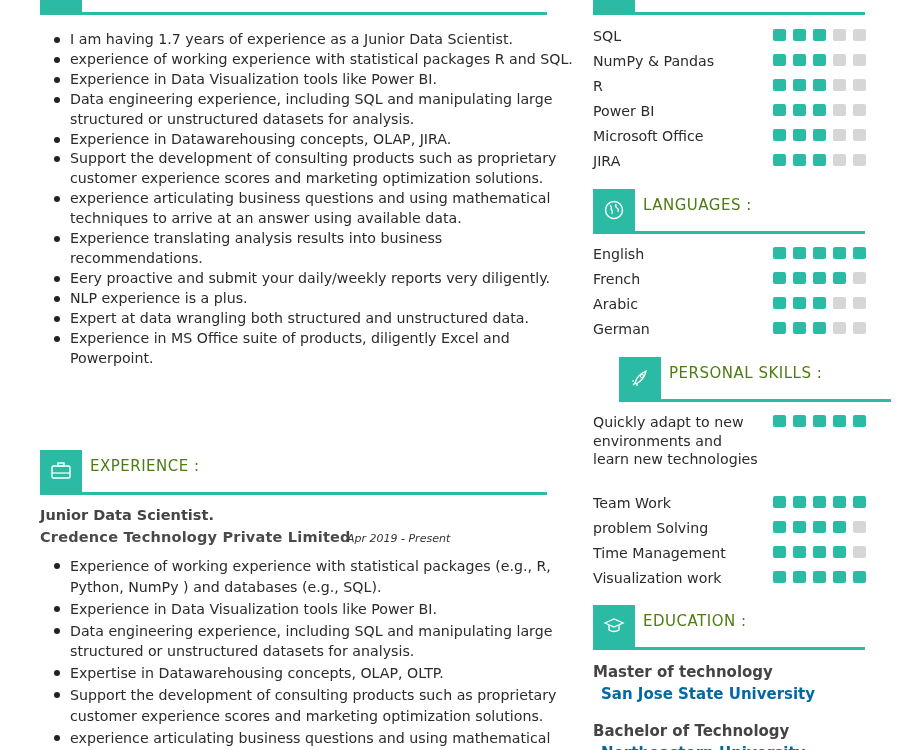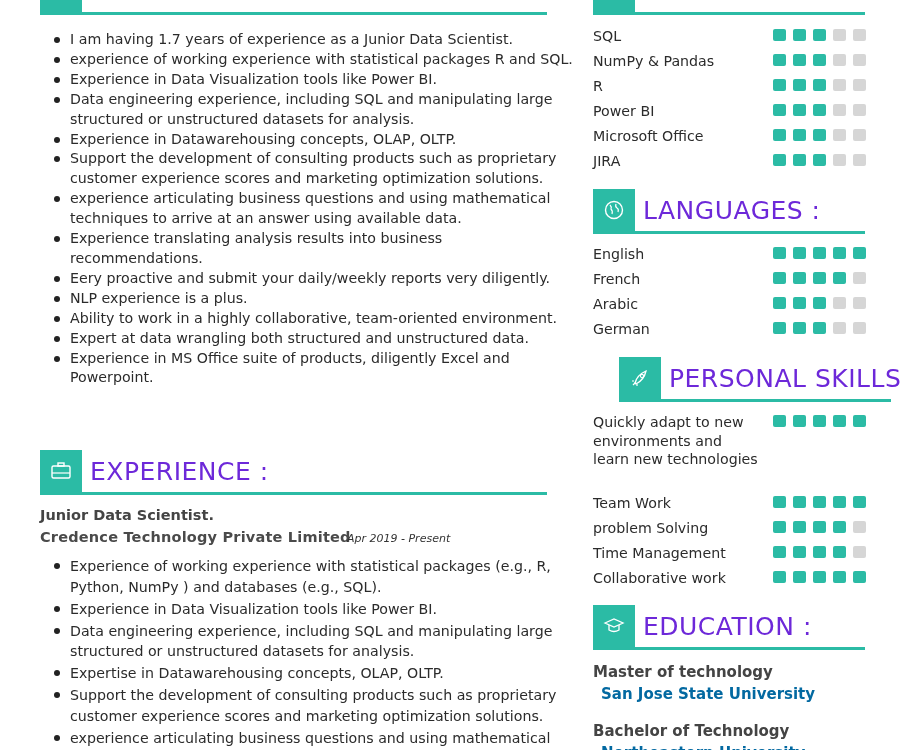"Experience in Datawarehousing concepts," li { text: OLTP -> JIRA }
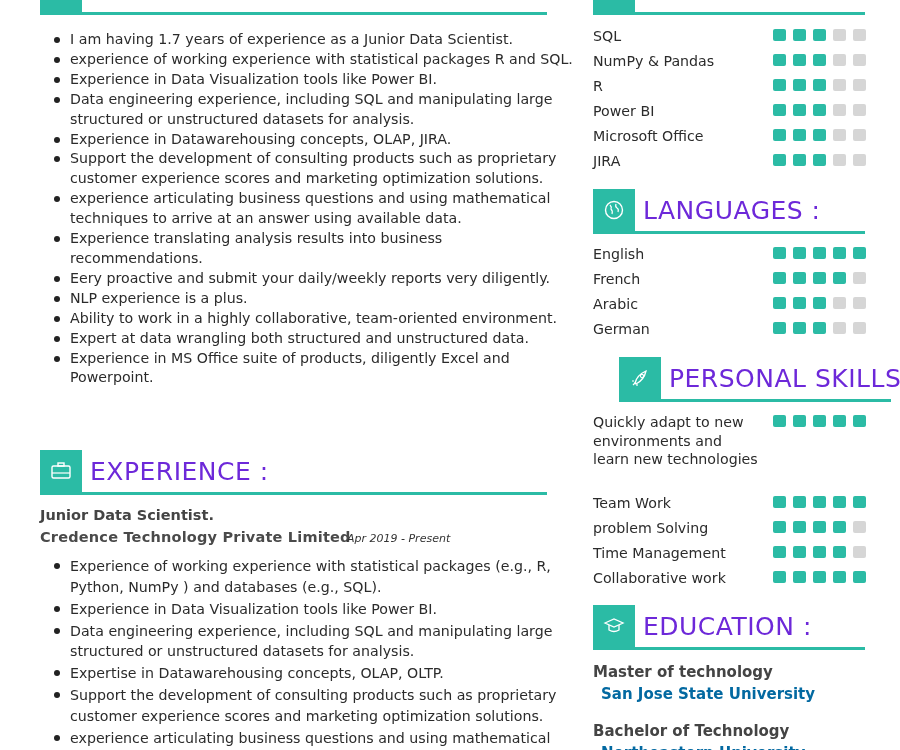"LANGUAGES :" .sec-title { color: #6d28d9 -> #4d7c0f; font-size: 25px -> 15px }
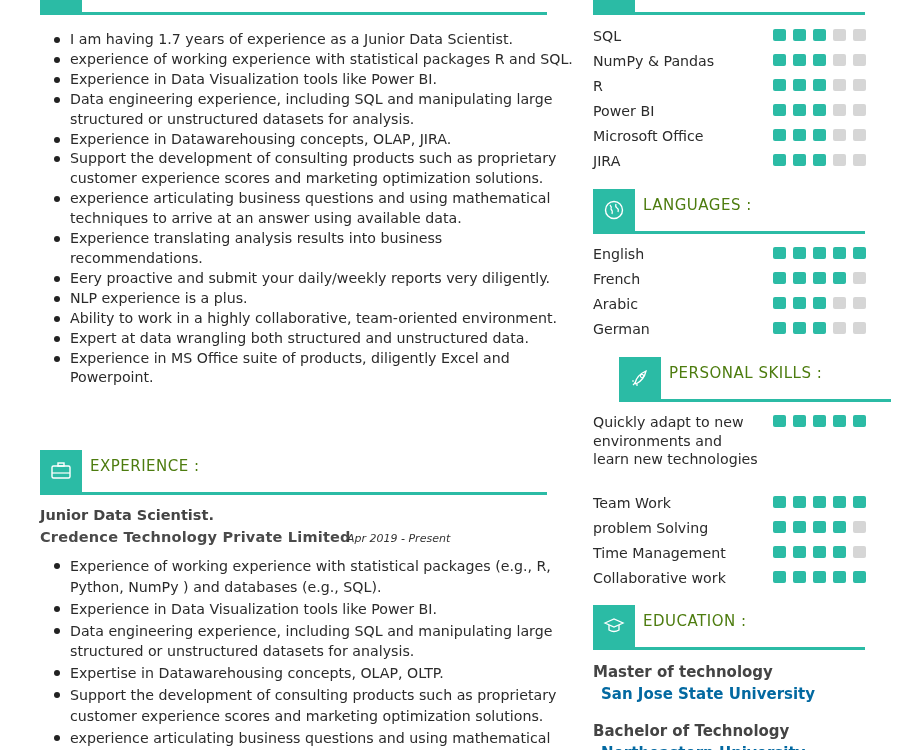"Ability to work in a" li { html: <li>Ability to work in a highly collaborative, team-oriented environment.</li> -> none }
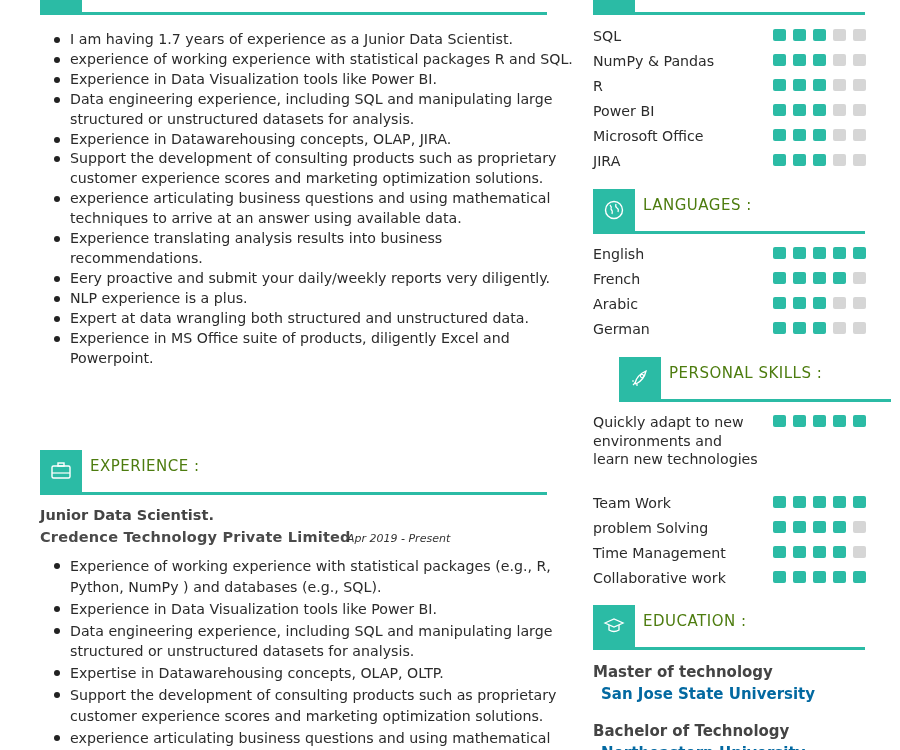"Collaborative work" span.lbl { text: Collaborative -> Visualization }
